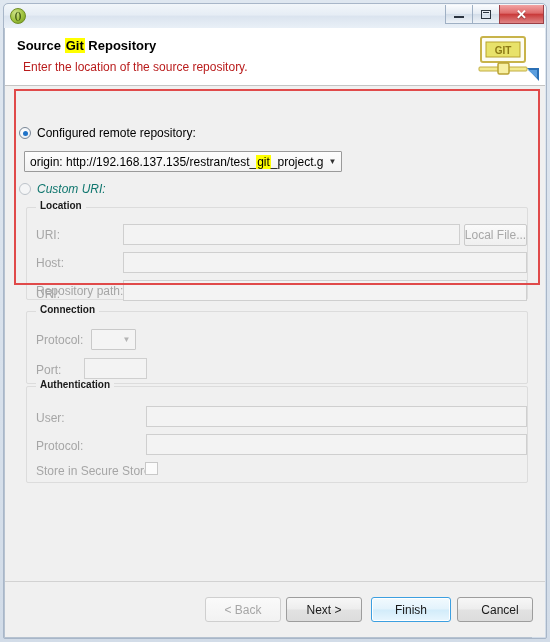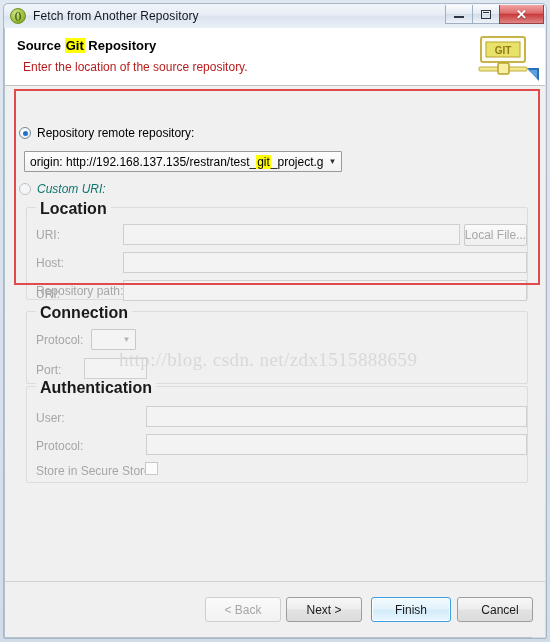"Fetch from Another Repository" div.title-text { html: <div>Fetch from Another Repository</div> -> none }
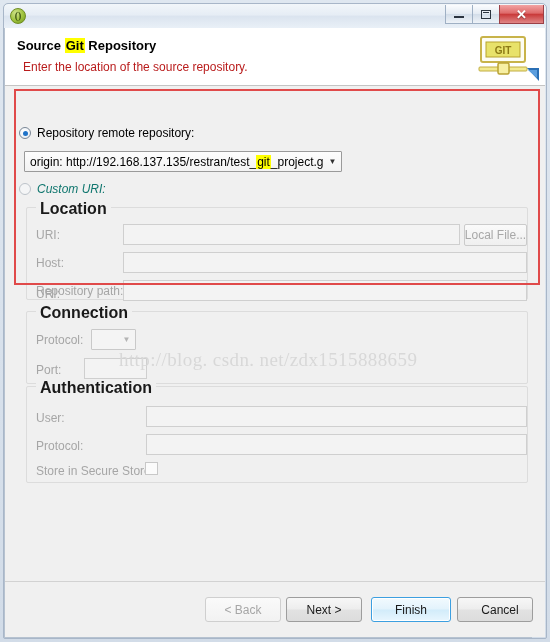"Repository remote repository:" span.lbl { text: Repository -> Configured }
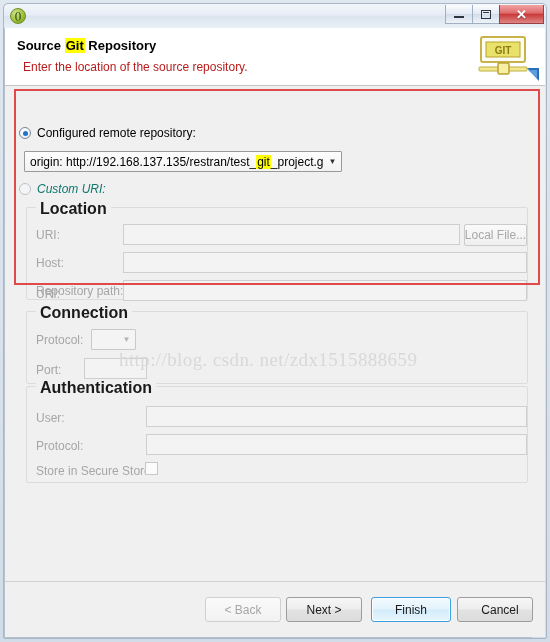"Location" .group-title { font-size: 16px -> 10px }
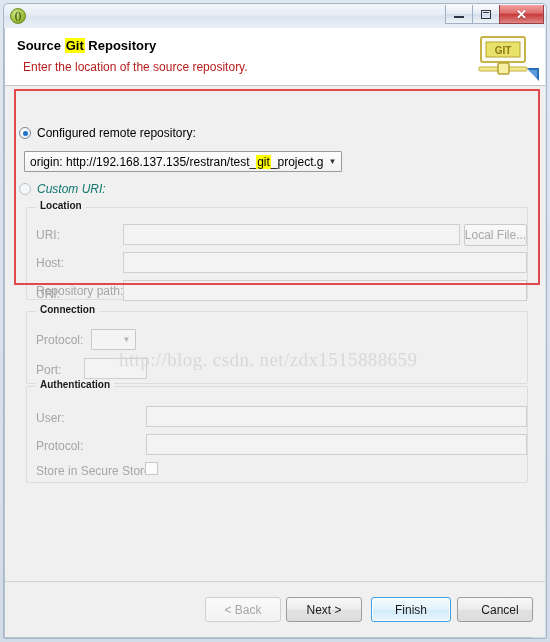"http://blog. csdn. net/zdx1515888659" div.watermark { html: <div>http://blog. csdn. net/zdx1515888659</div> -> none }
